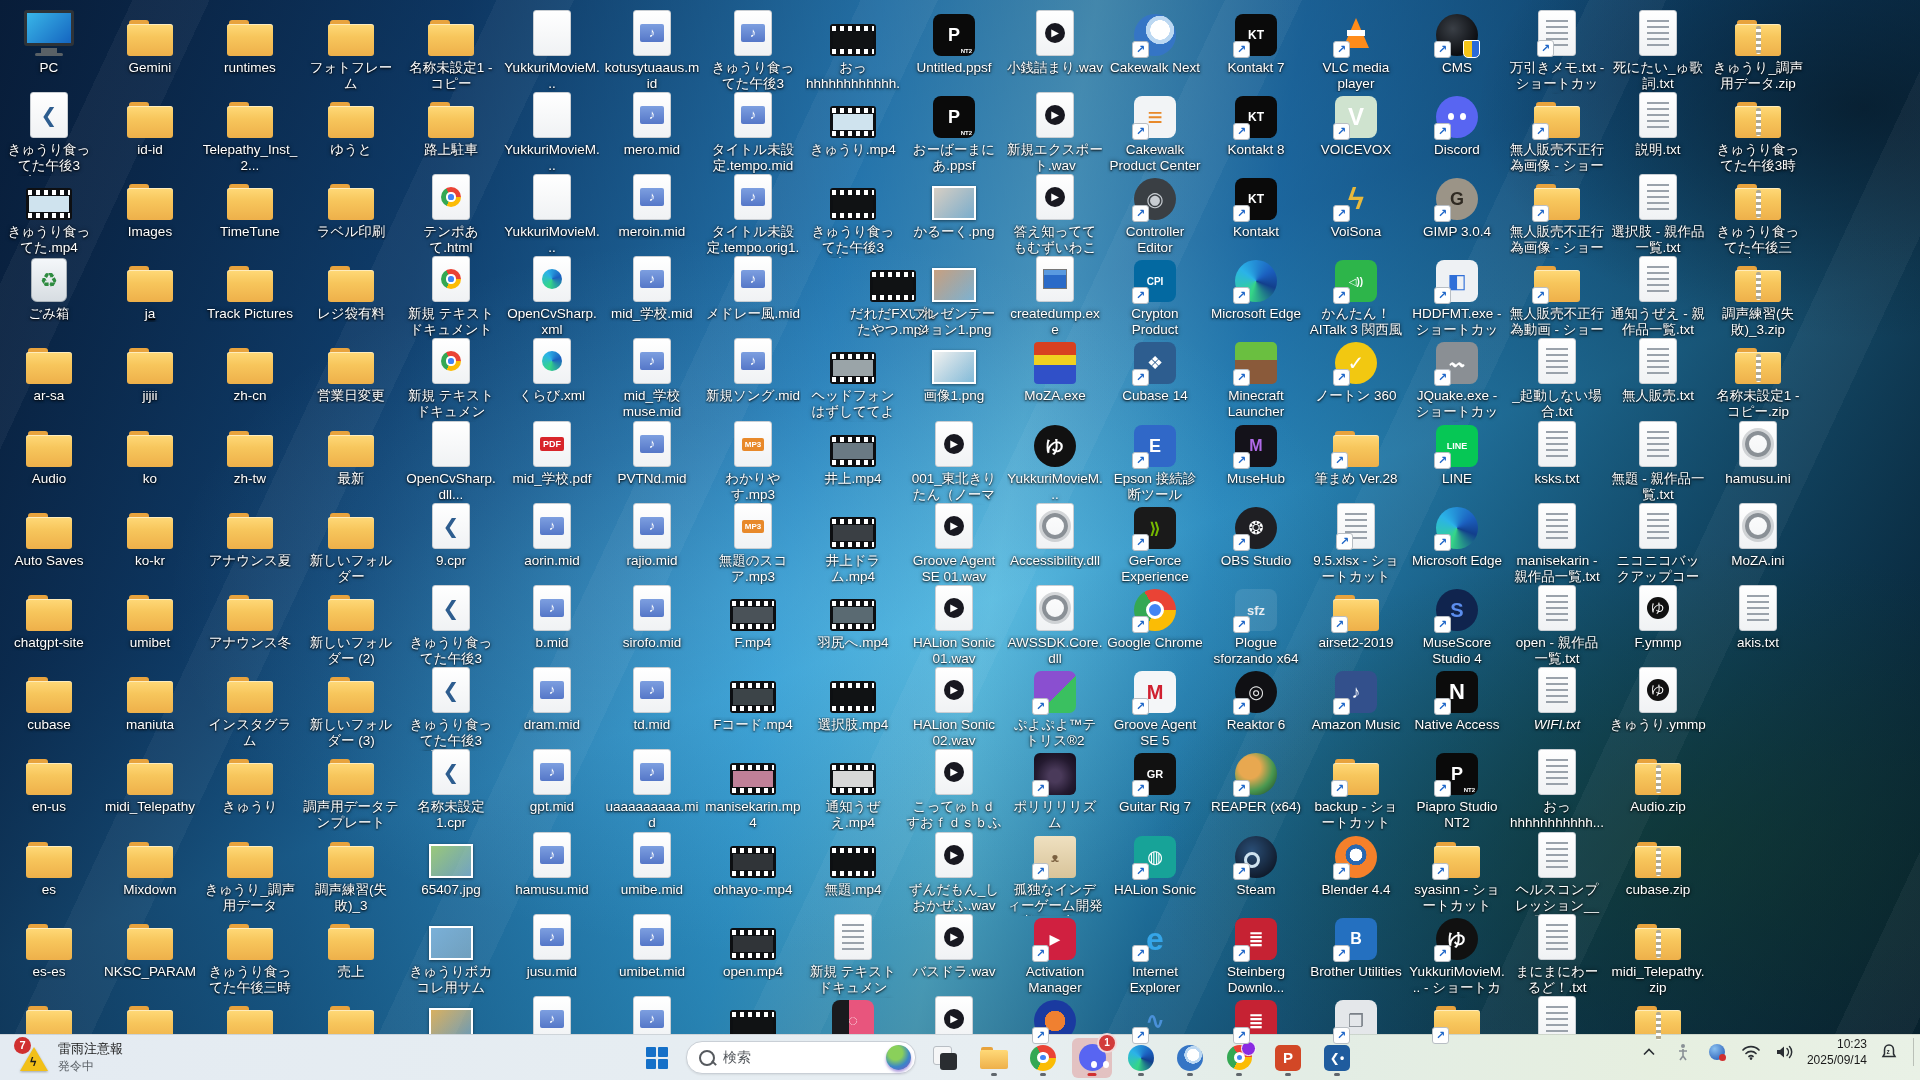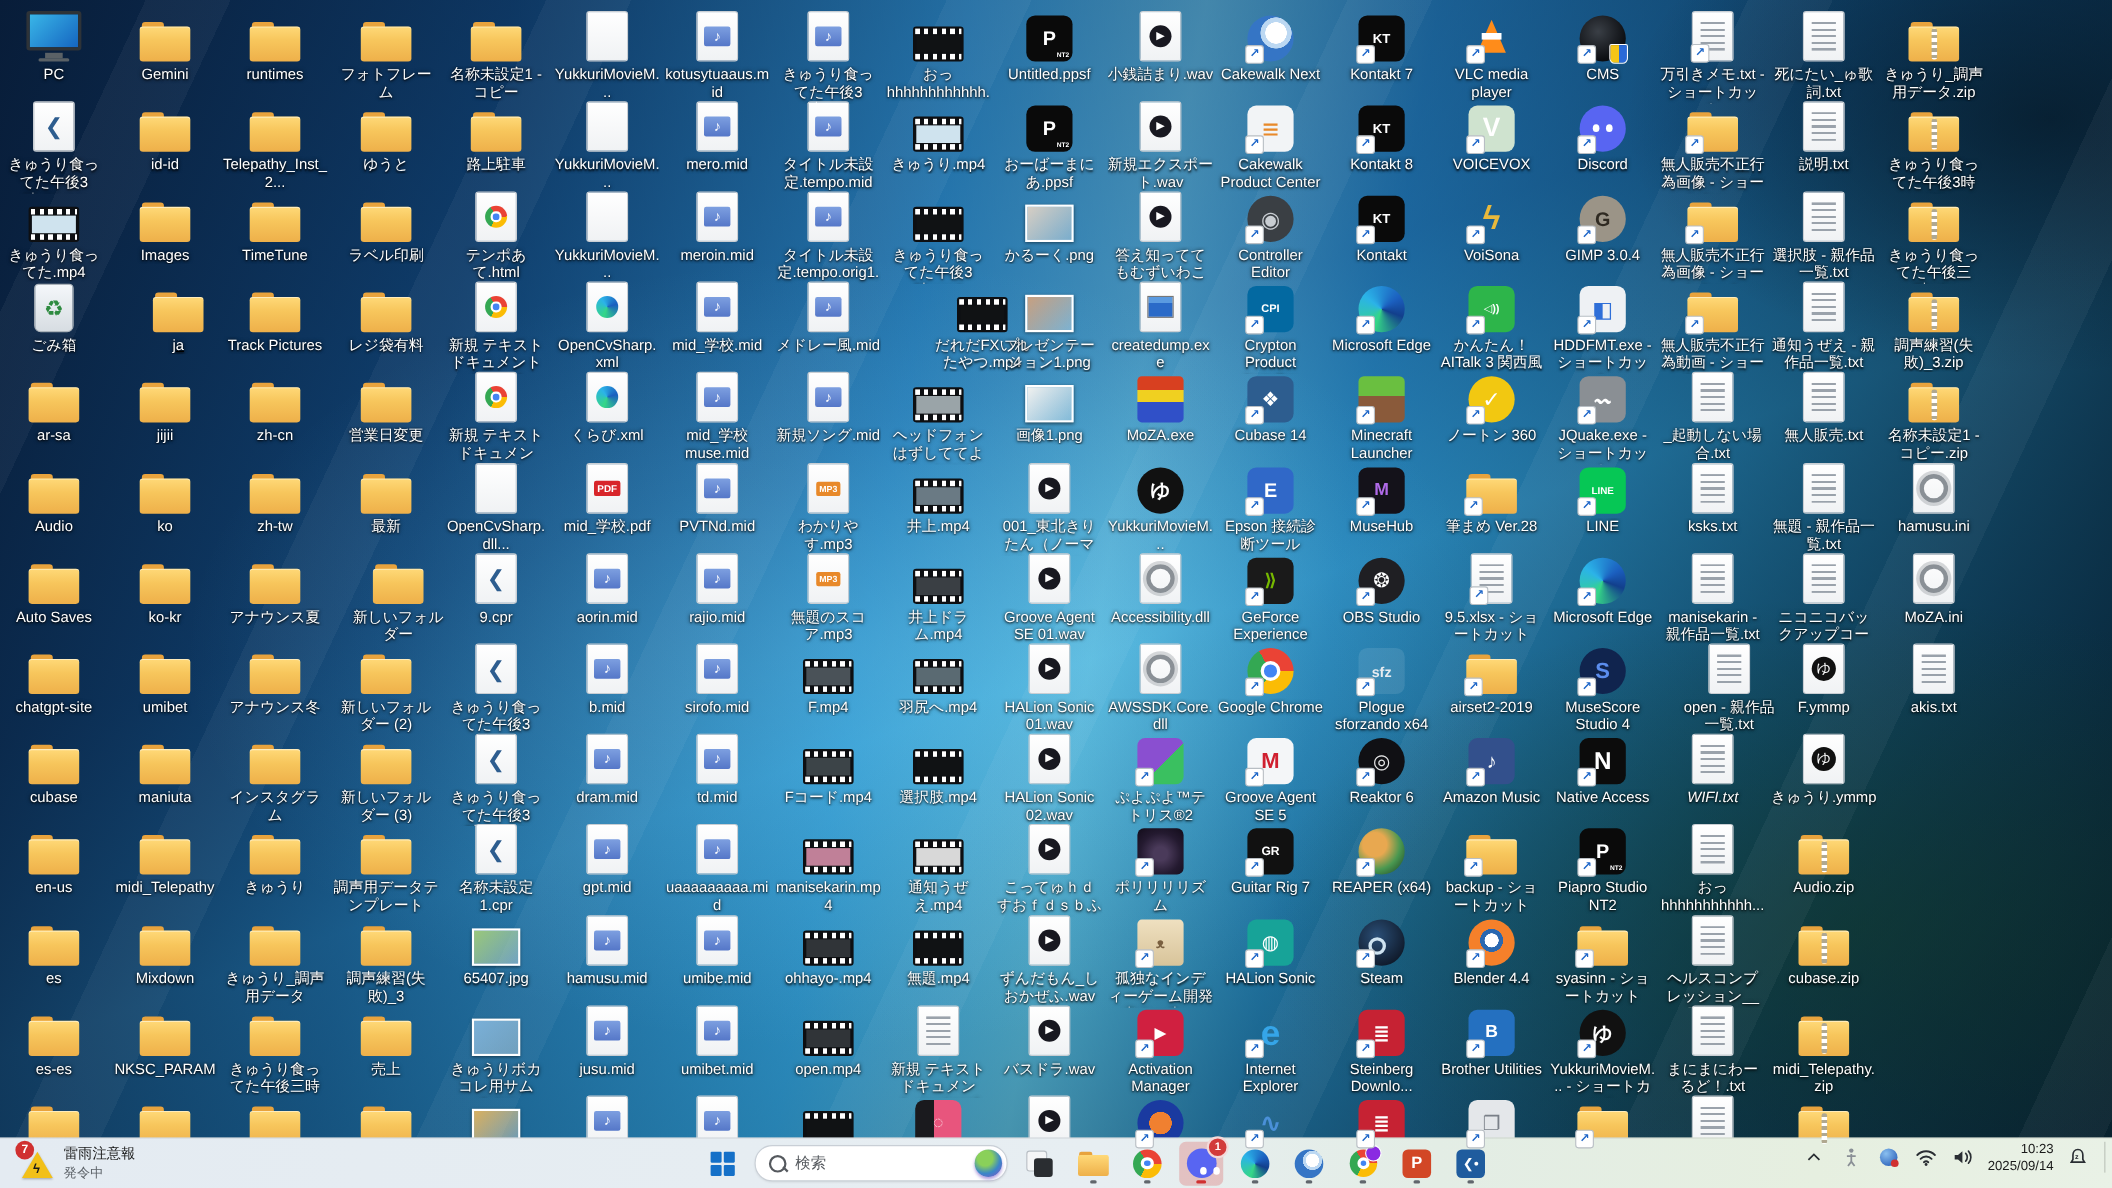"ja" div.cell { left: 114px -> 102px }
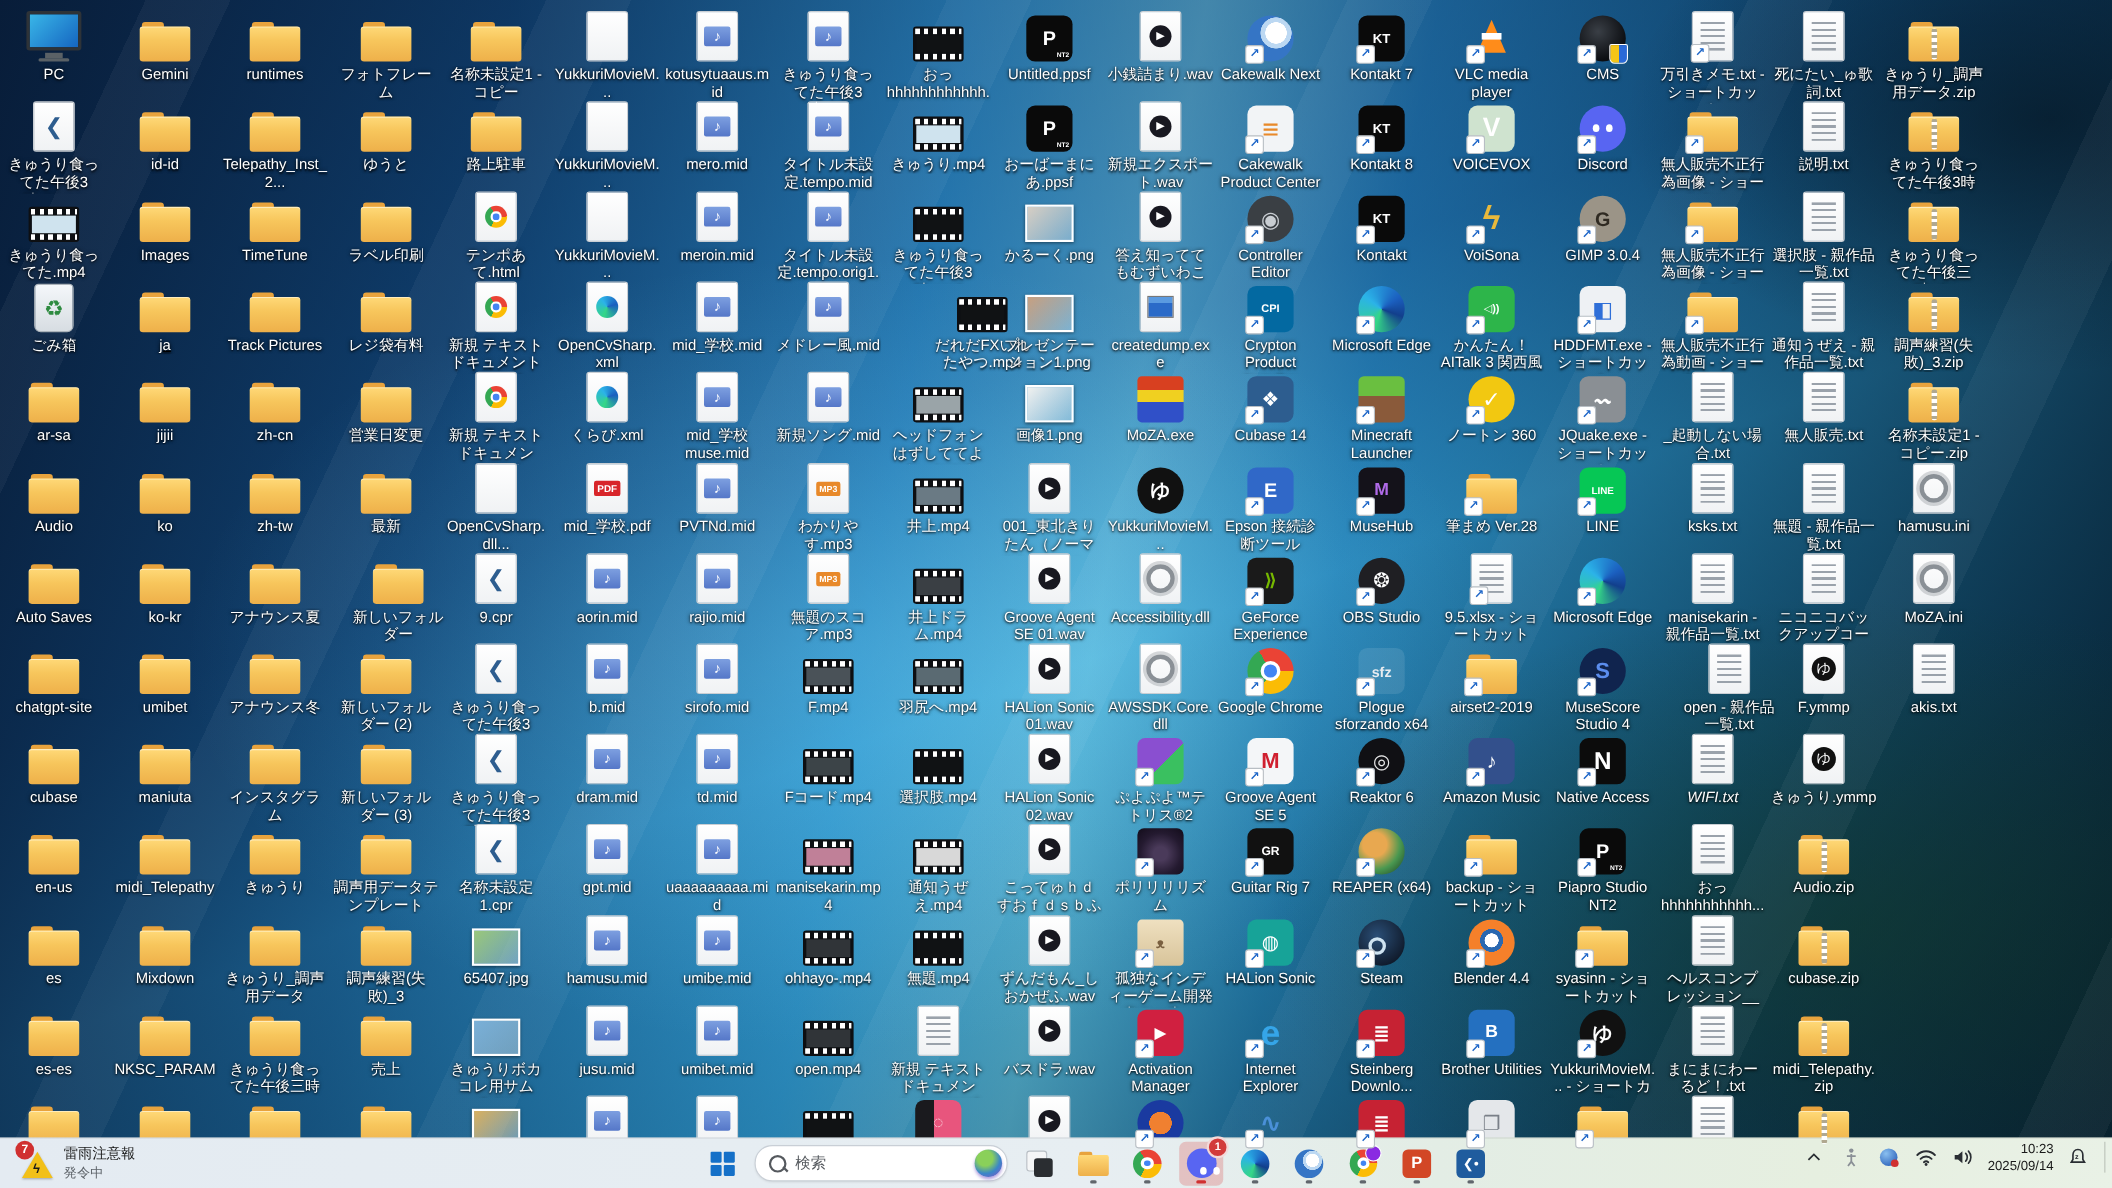"新しいフォルダー" div.cell { margin-left: 11px -> none }
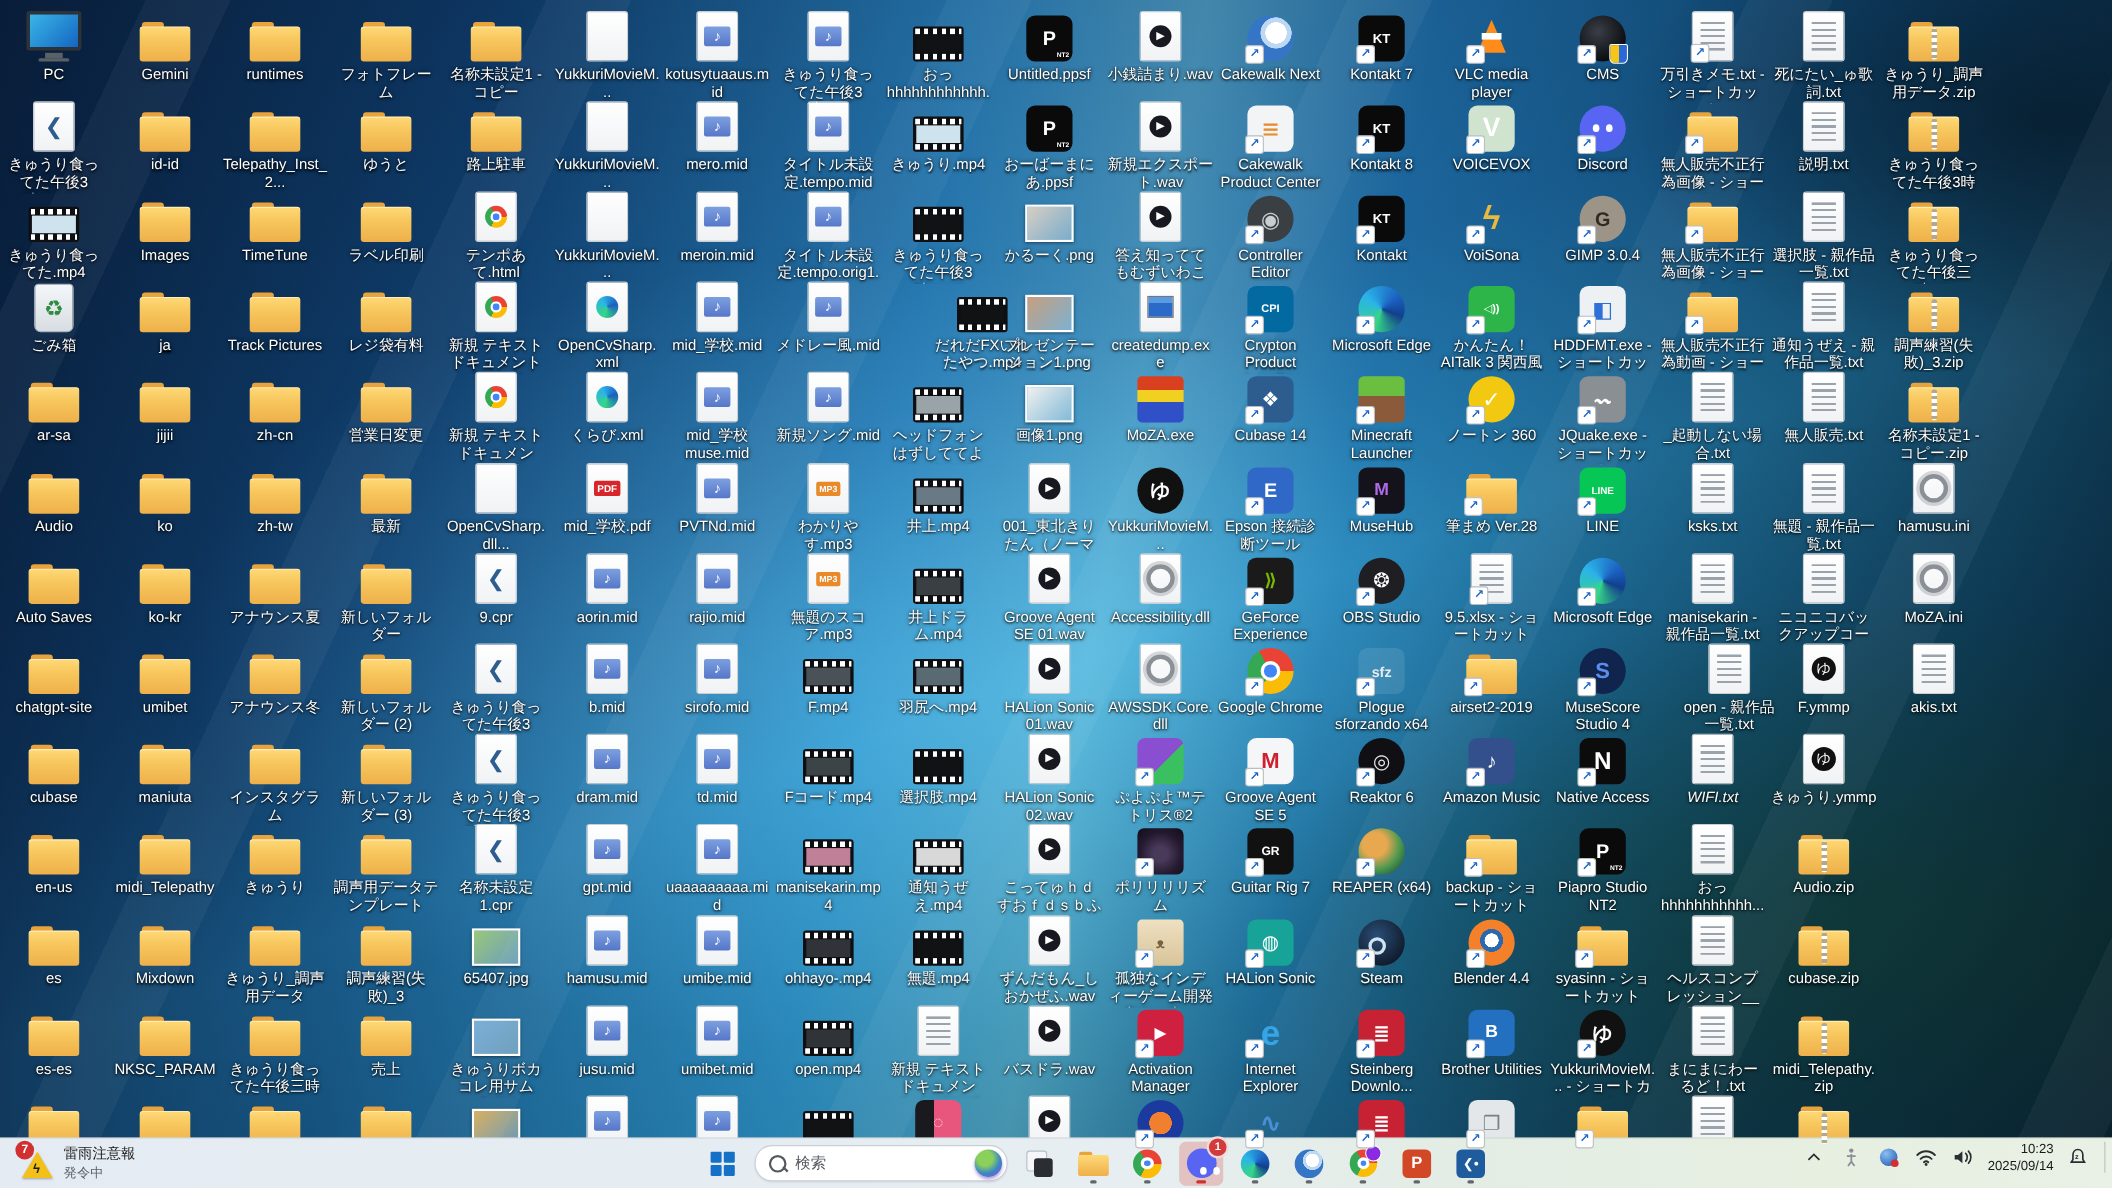"open - 親作品一覧.txt" div.cell { margin-left: 15px -> none }
